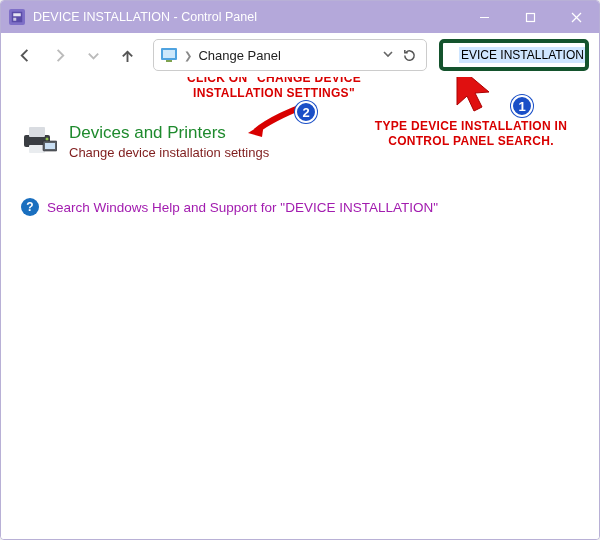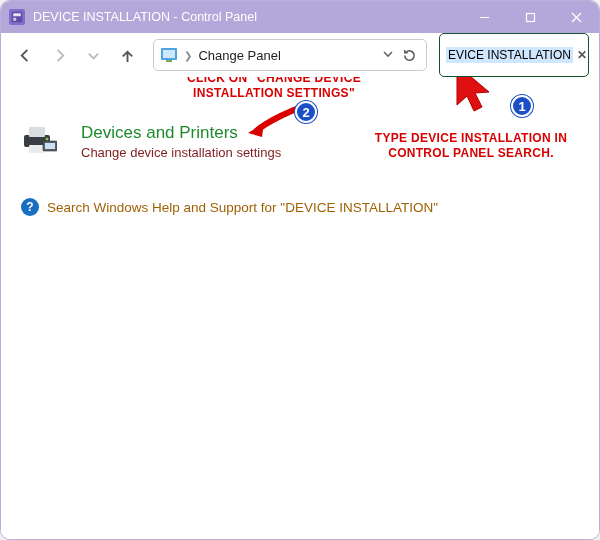"DEVICE INSTALLATION - Control Panel" .window { border-radius: 10px -> 4px }
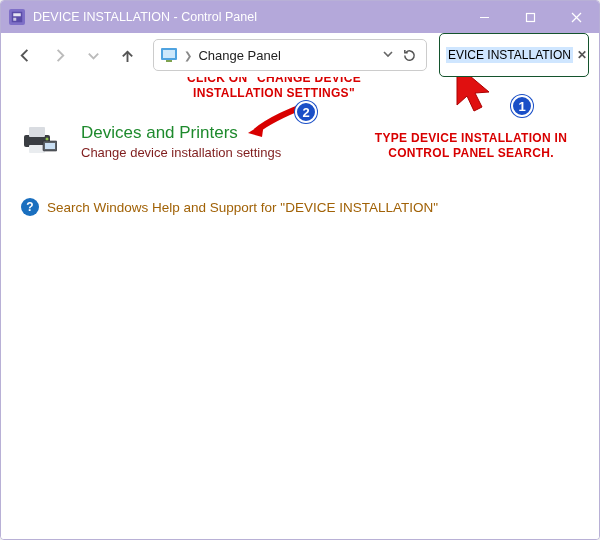"EVICE INSTALLATION" .searchbox { border: 1px solid #14532d -> 4px solid #14532d; height: 44px -> 32px; padding: 0 6px -> 0 16px }
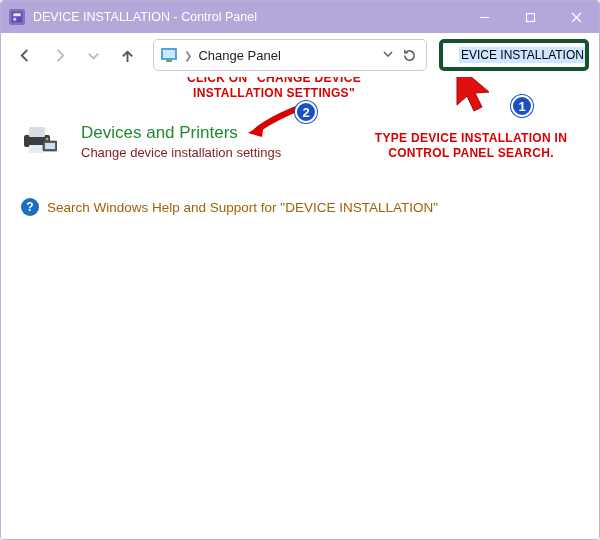"Devices and Printers" .result-block { gap: 24px -> 12px }
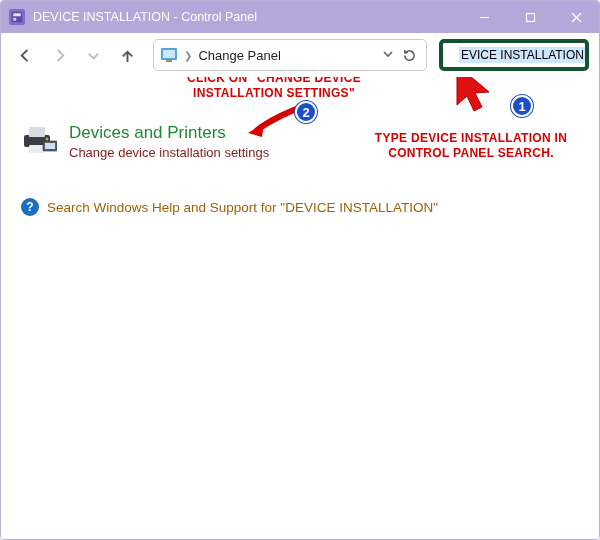"TYPE DEVICE INSTALLATION IN CONTROL" div.annotation { top: 54px -> 42px }
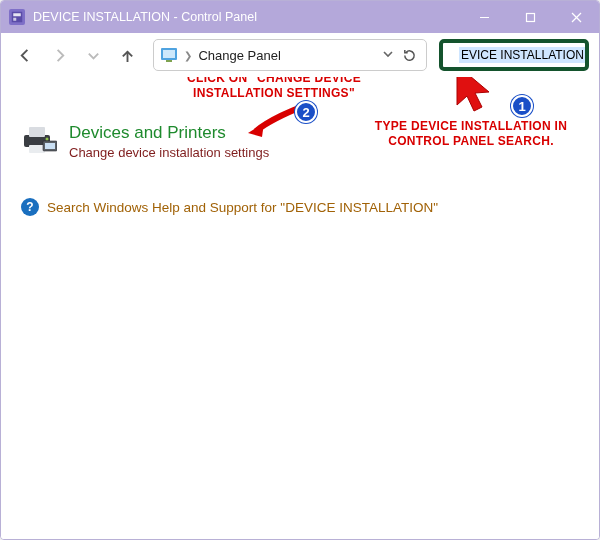"Search Windows Help and Support" .help-row .help-link { color: #a16207 -> #a21caf }
